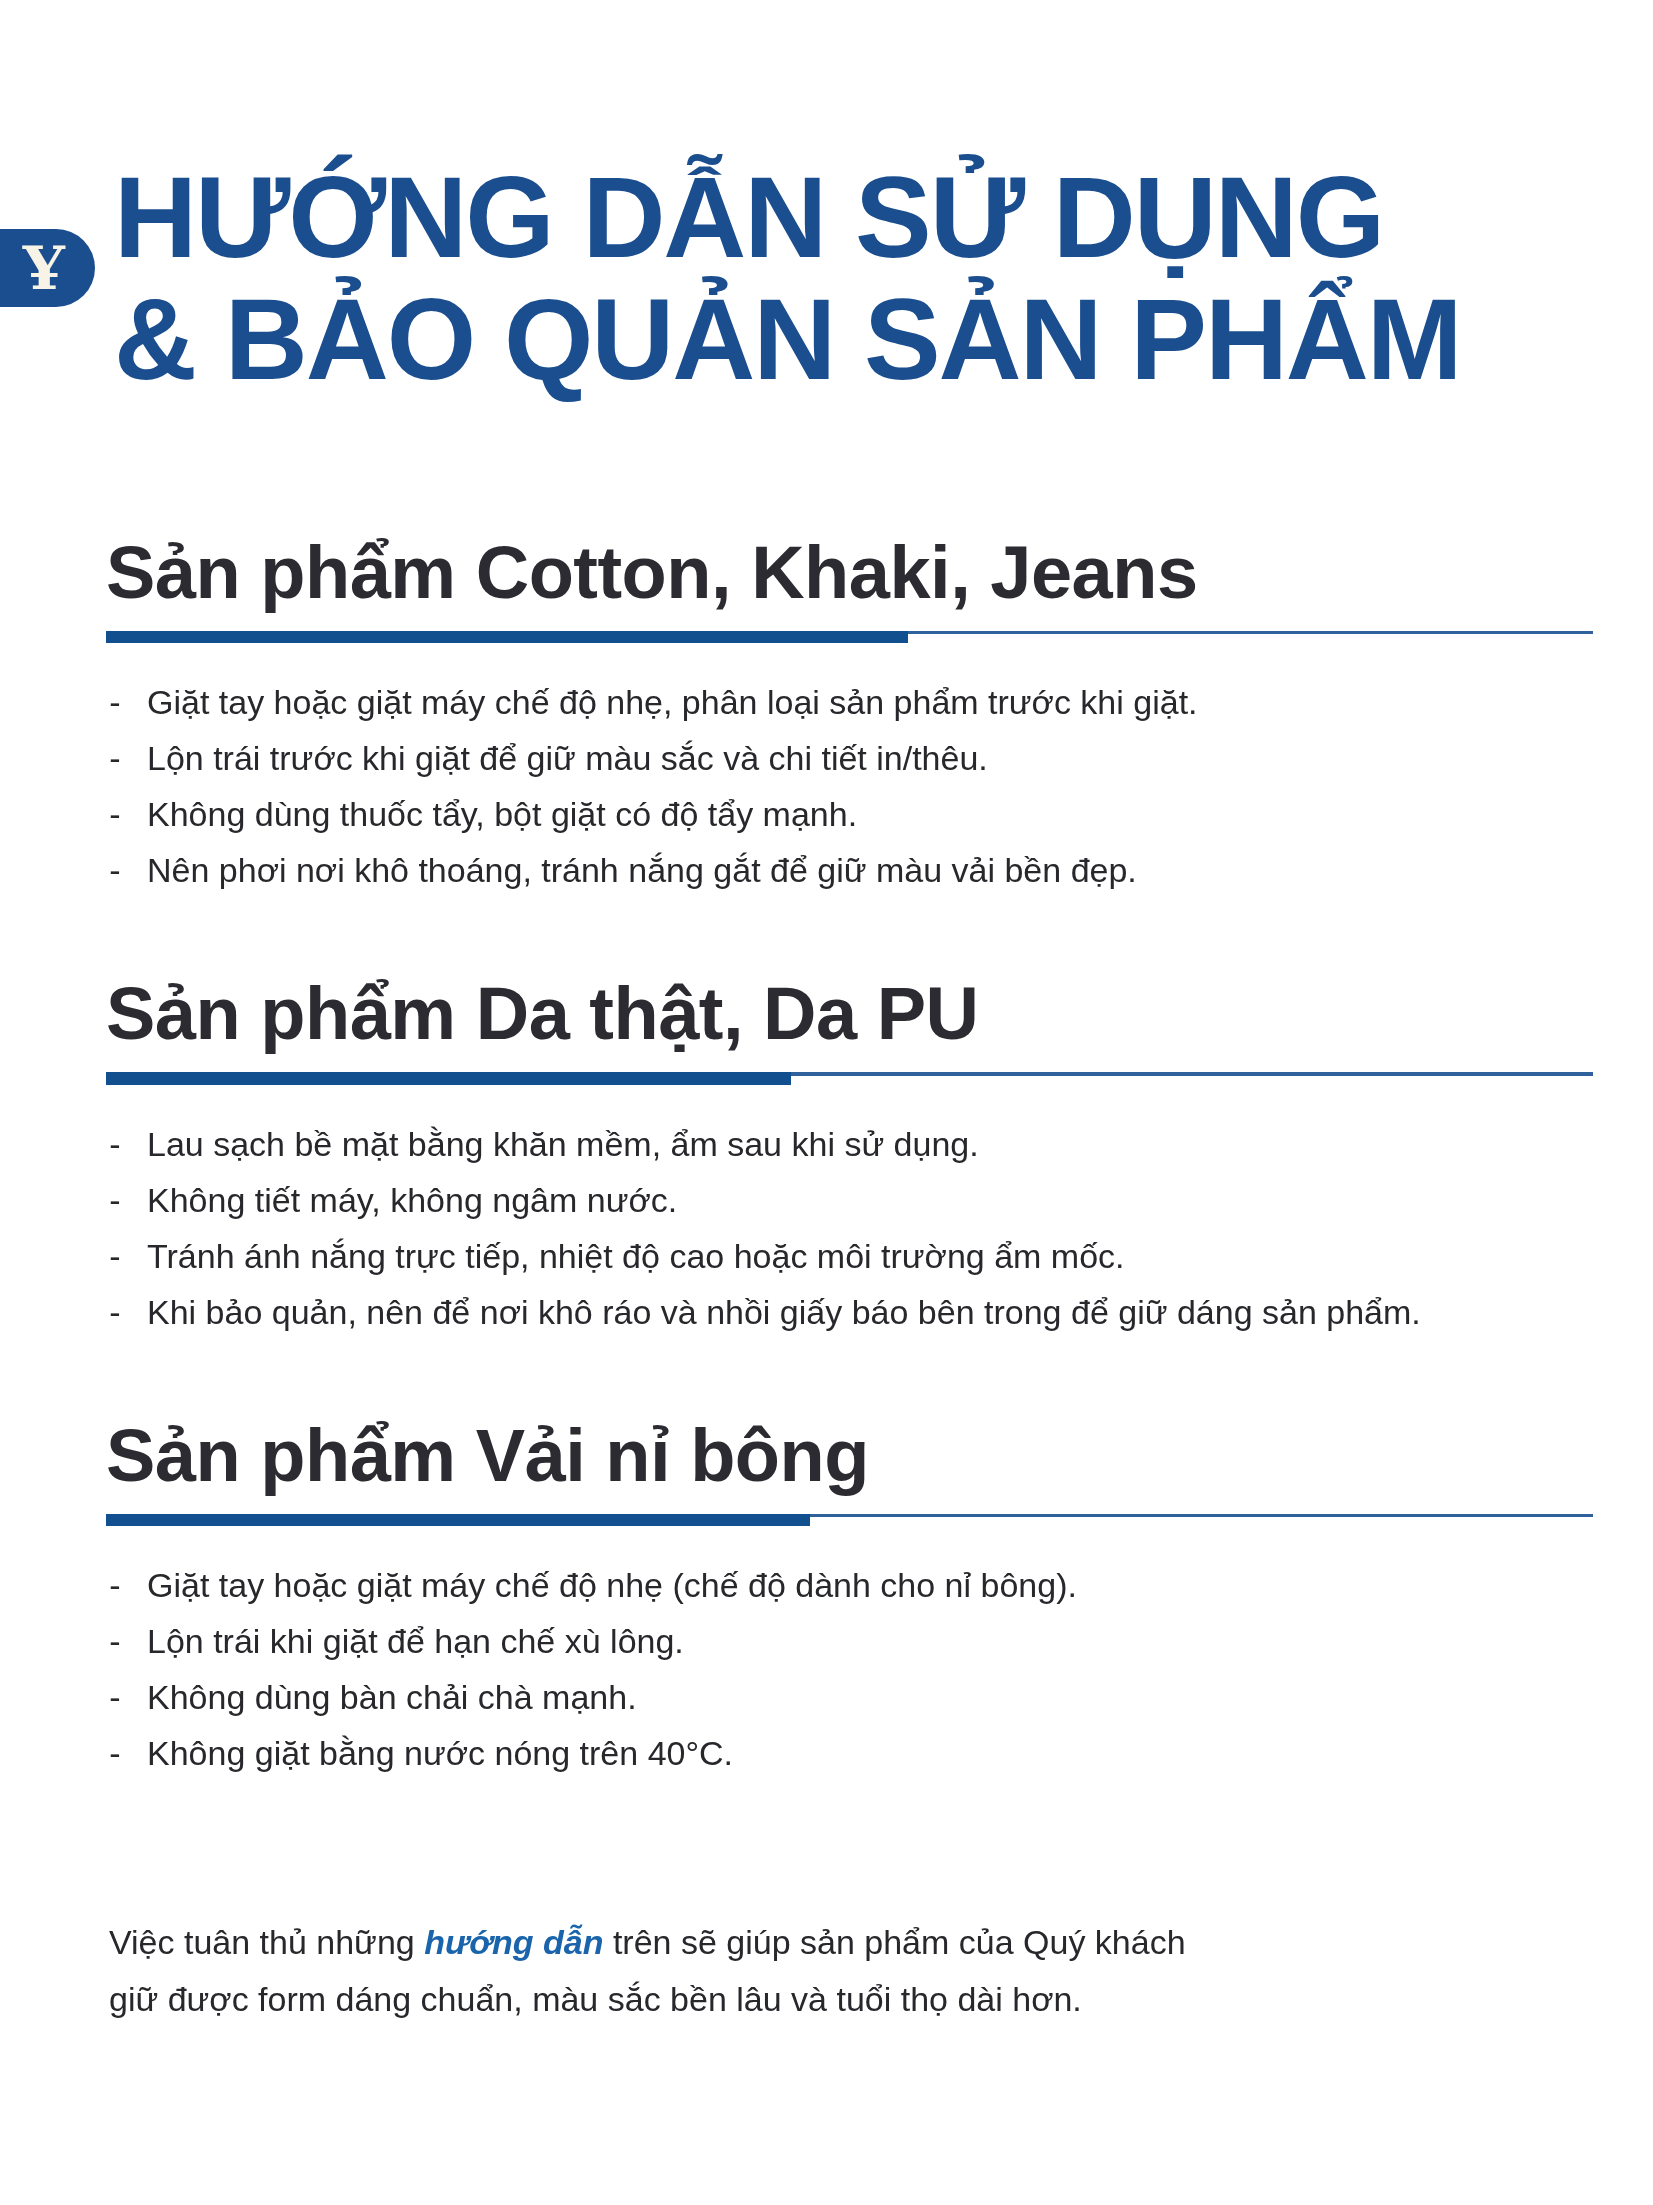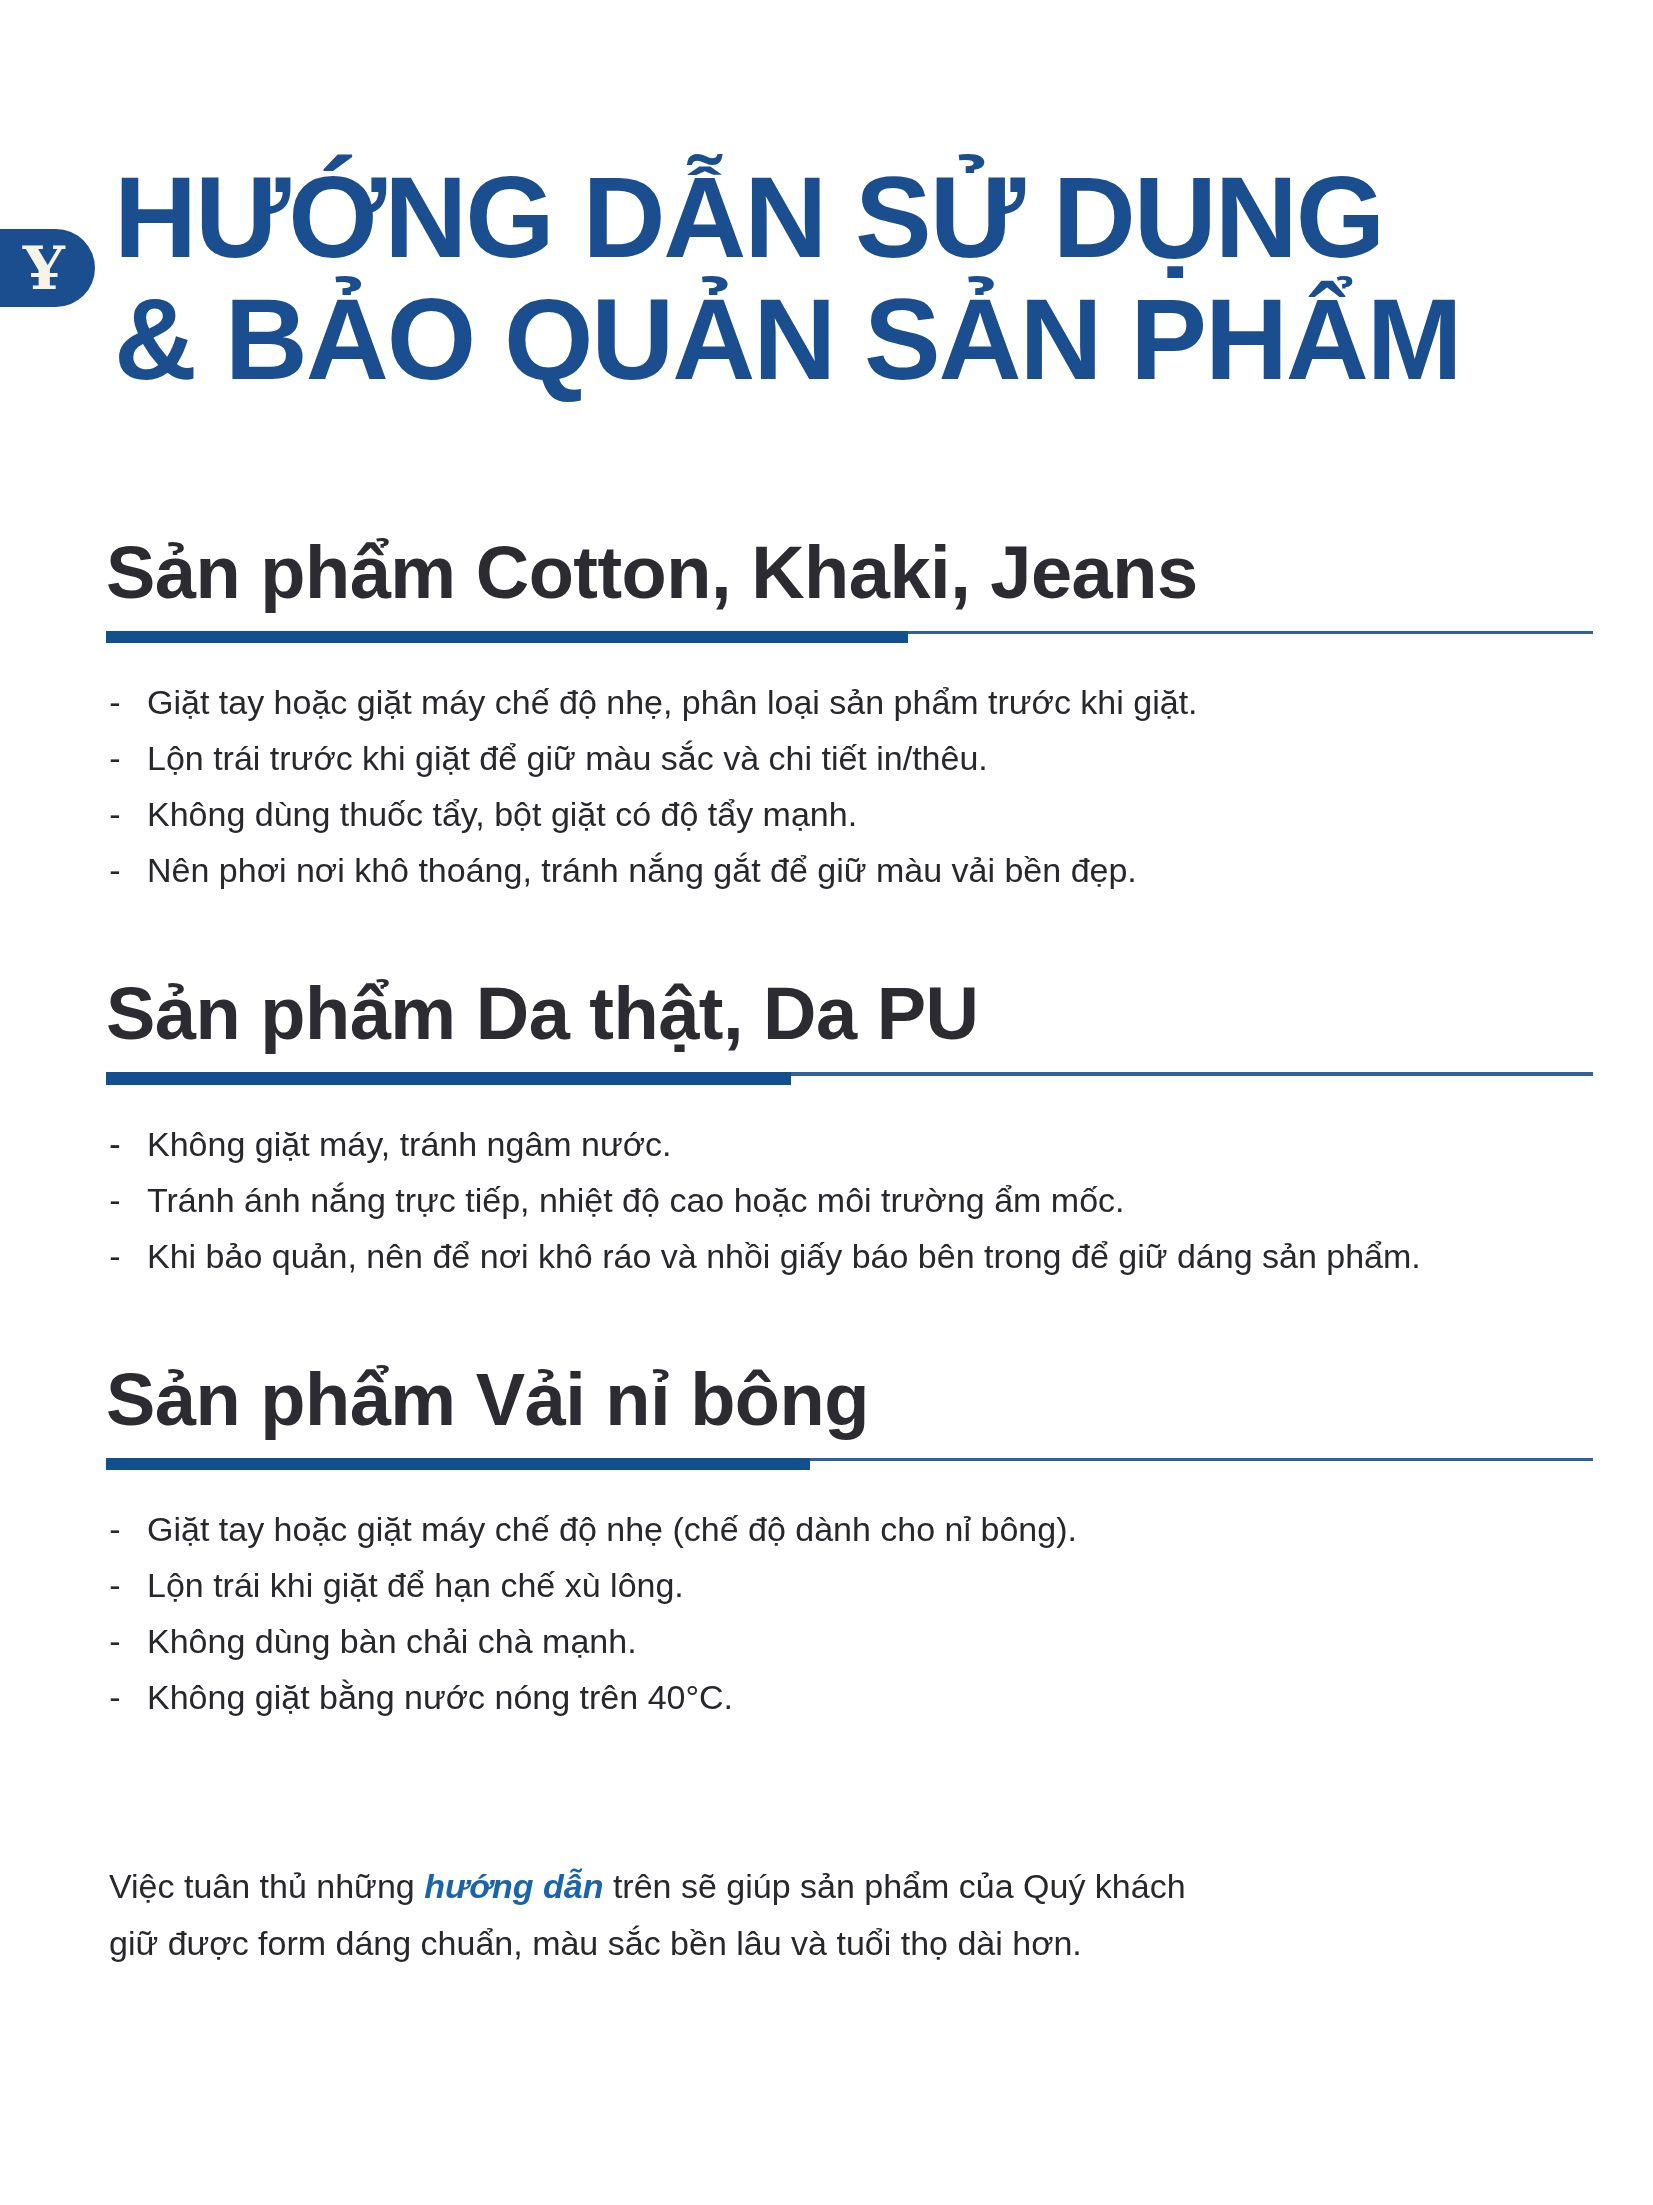"Lau sạch bề mặt bằng" span { html: none -> <span>Lau sạch bề mặt bằng khăn mềm, ẩm sau khi sử dụng.</span> }
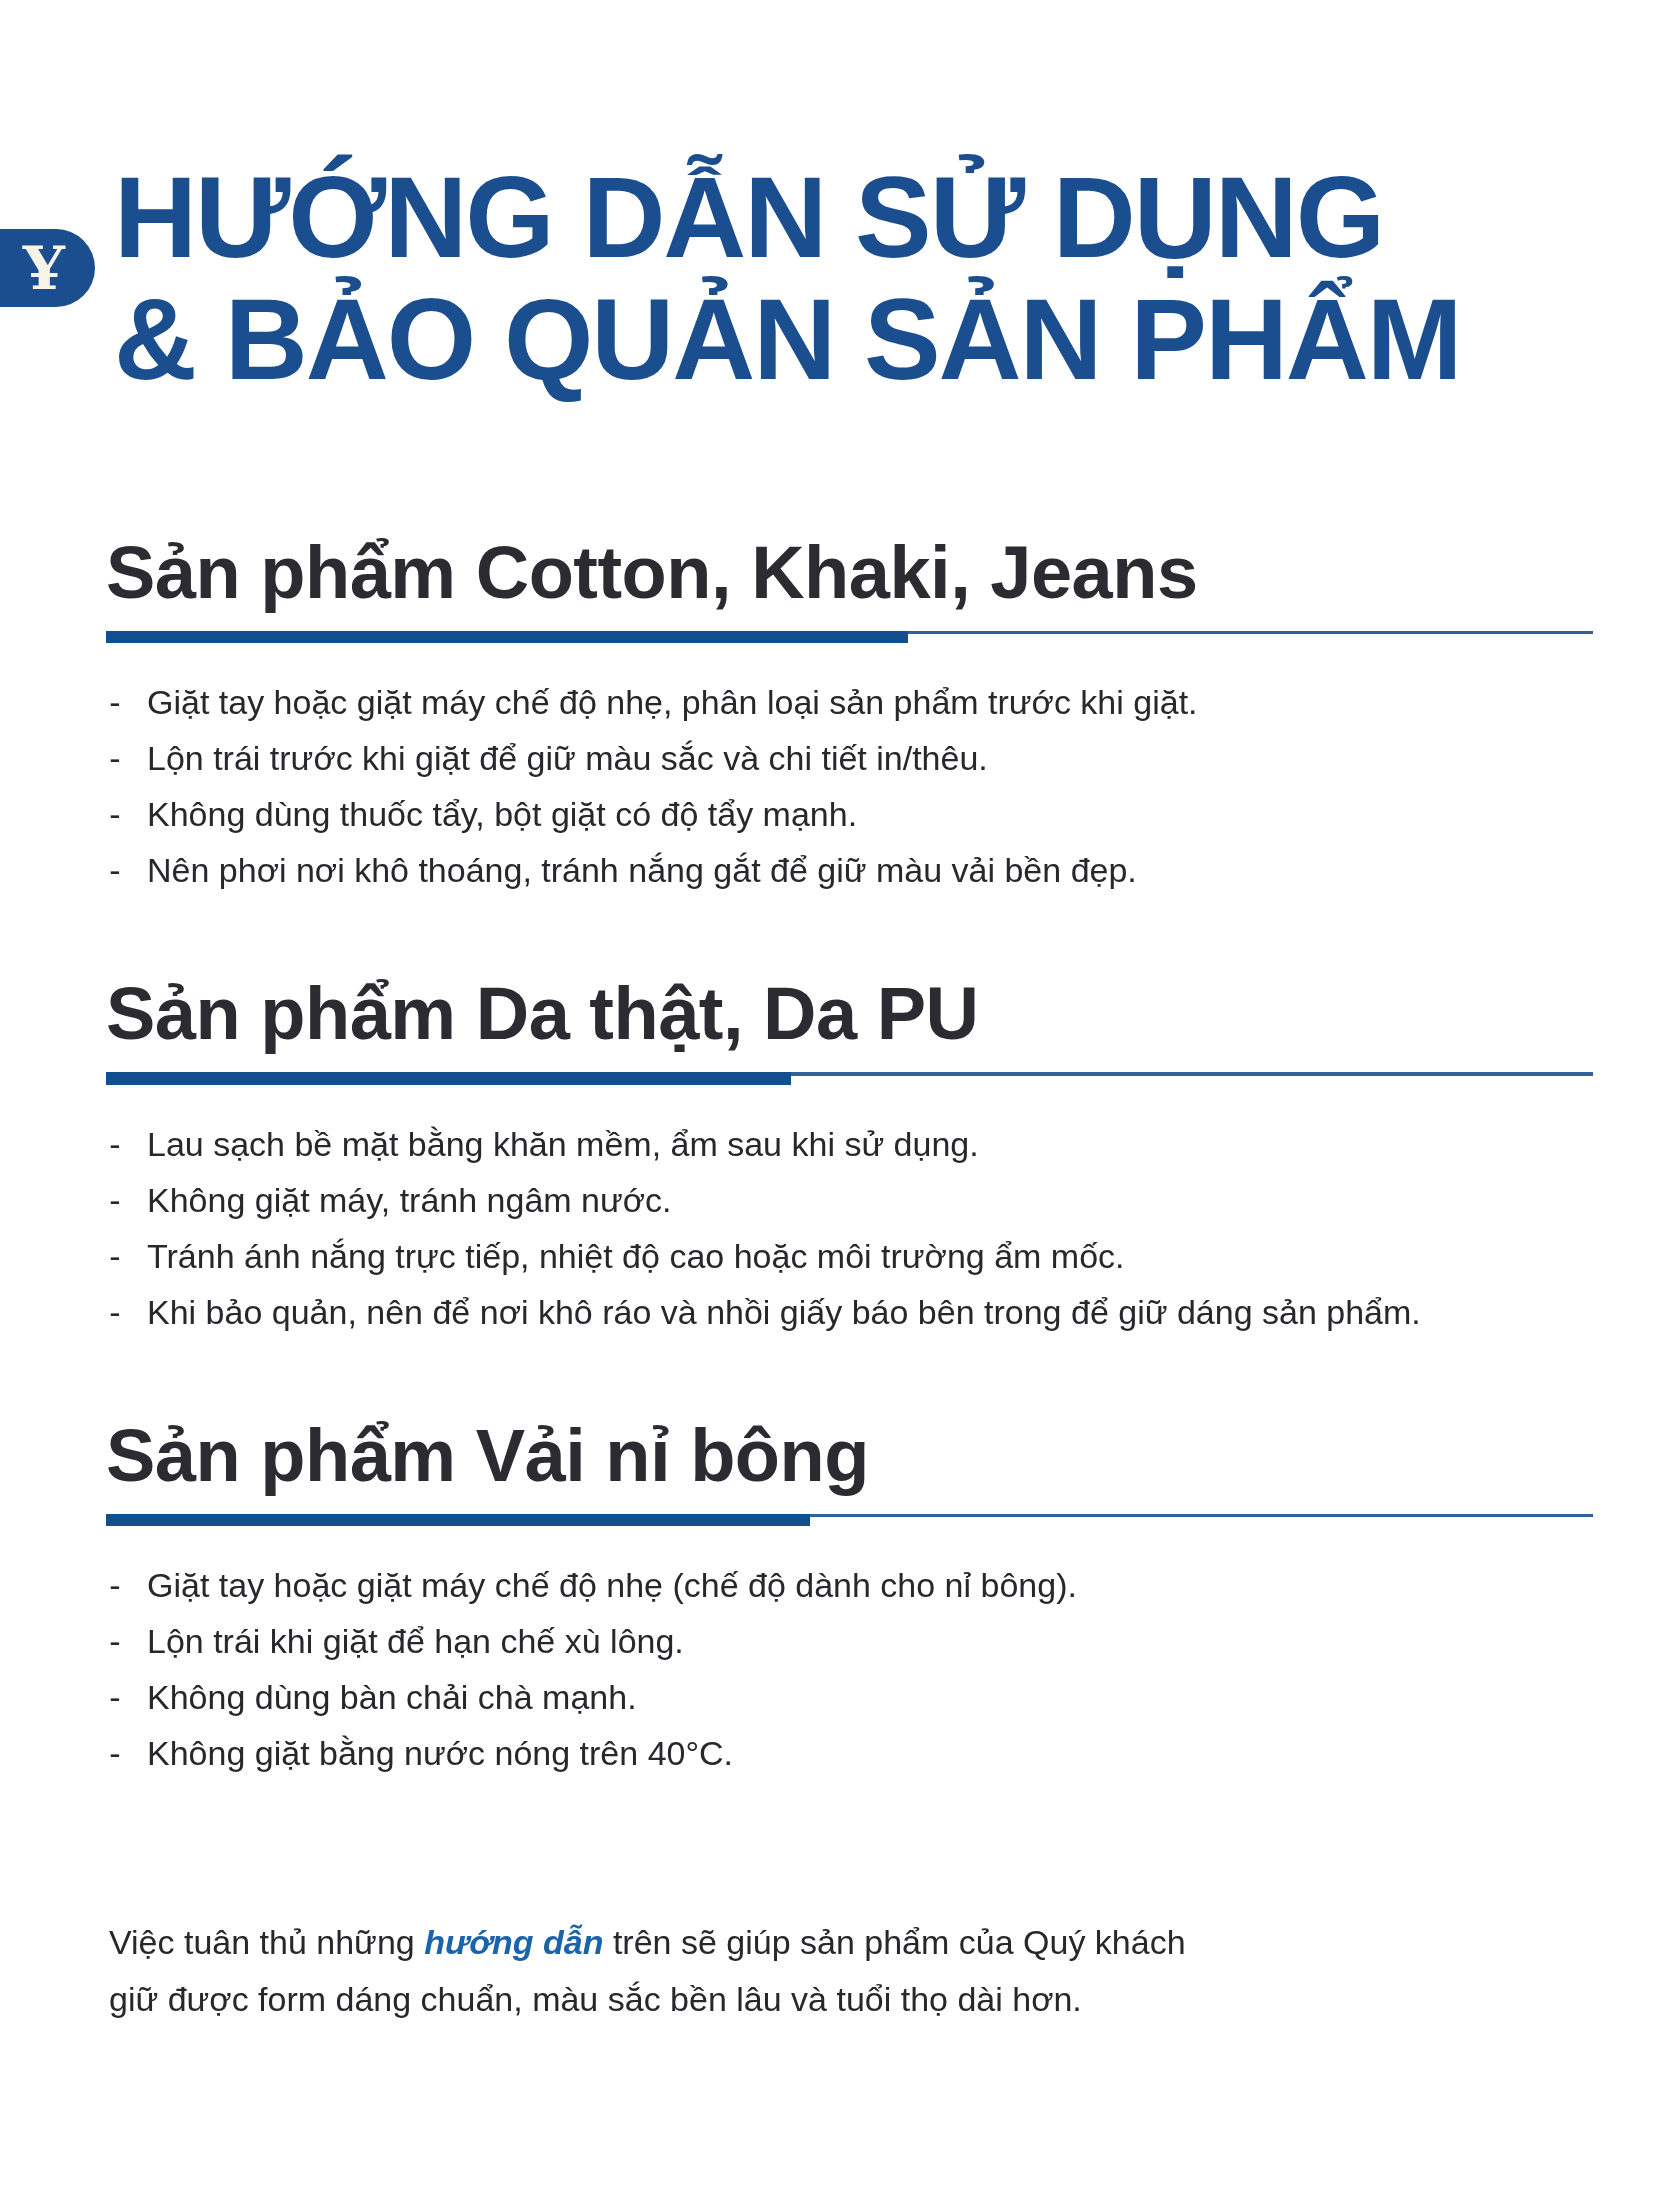"Không giặt máy, tránh ngâm" span { text: giặt máy, tránh -> tiết máy, không }
